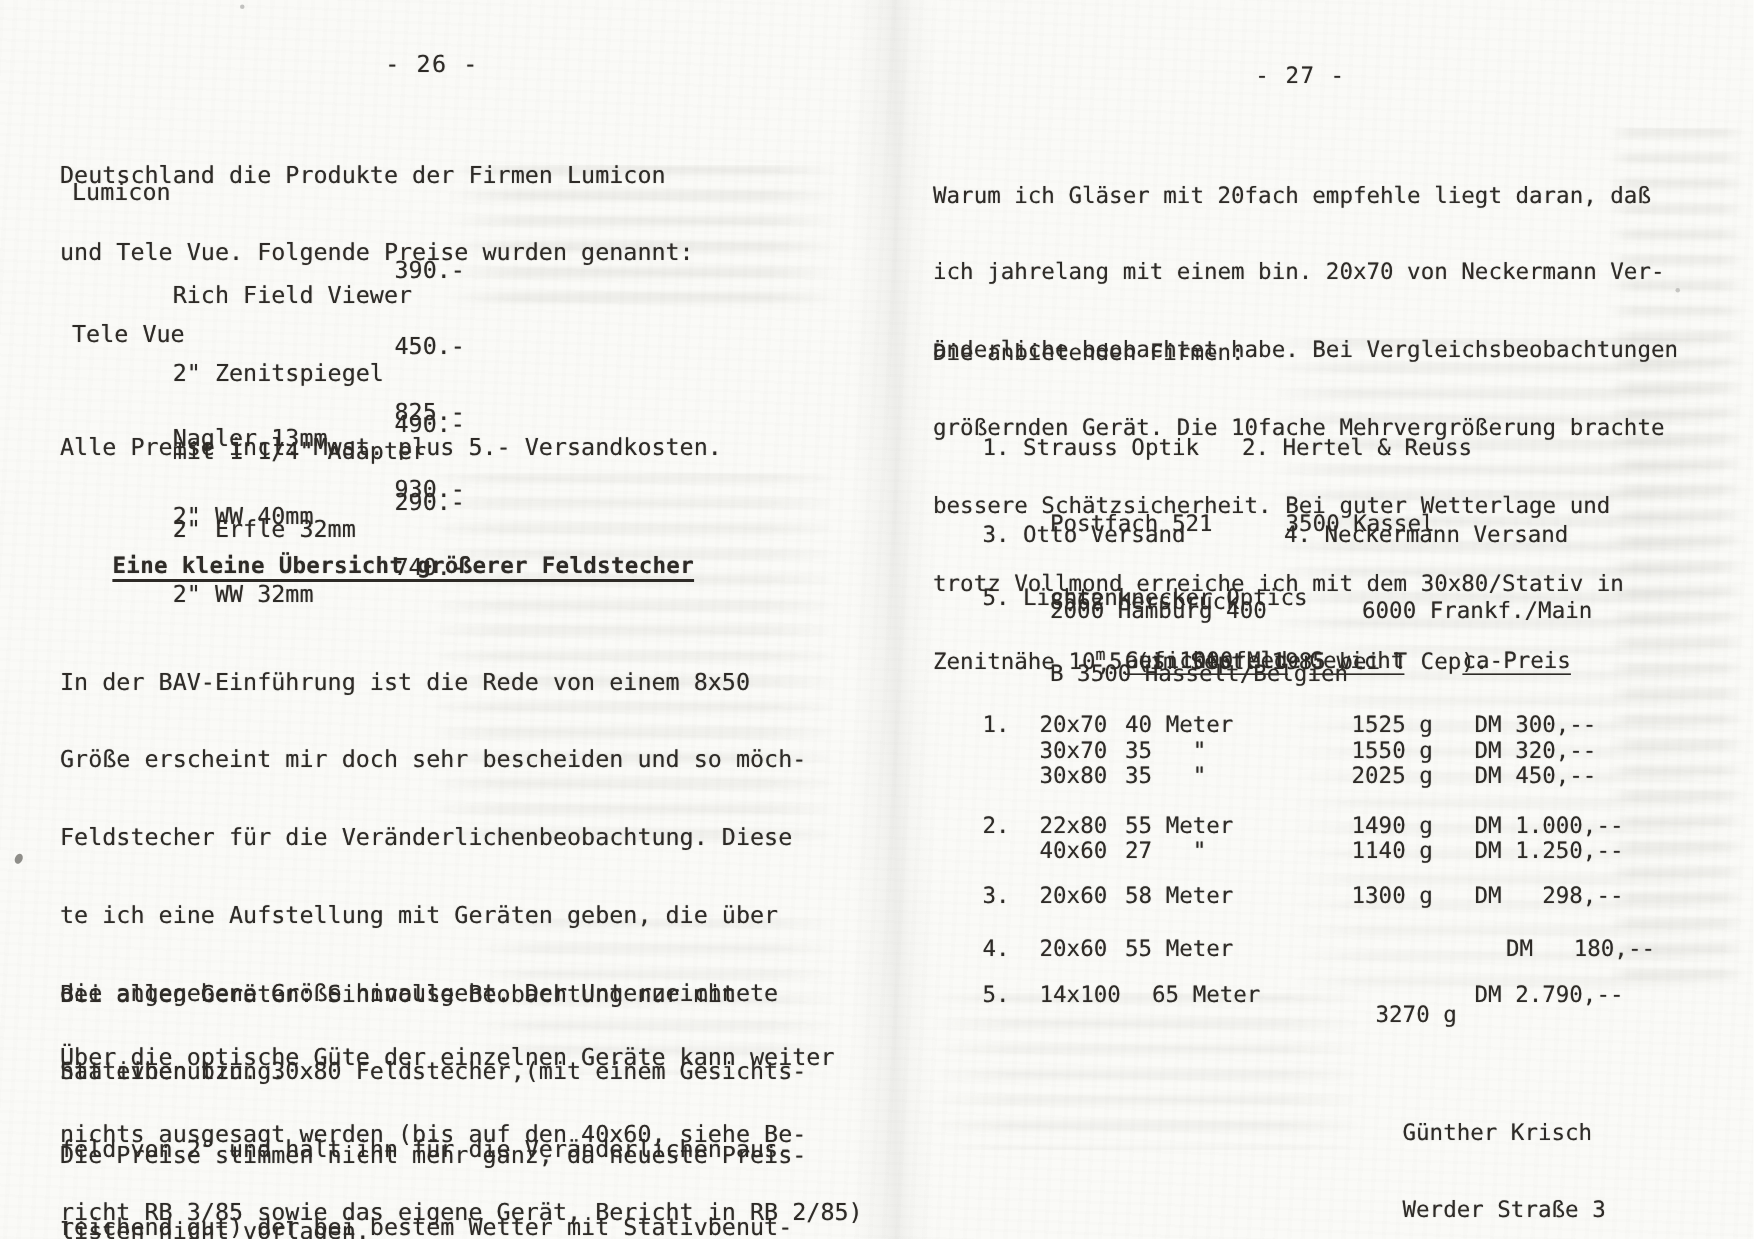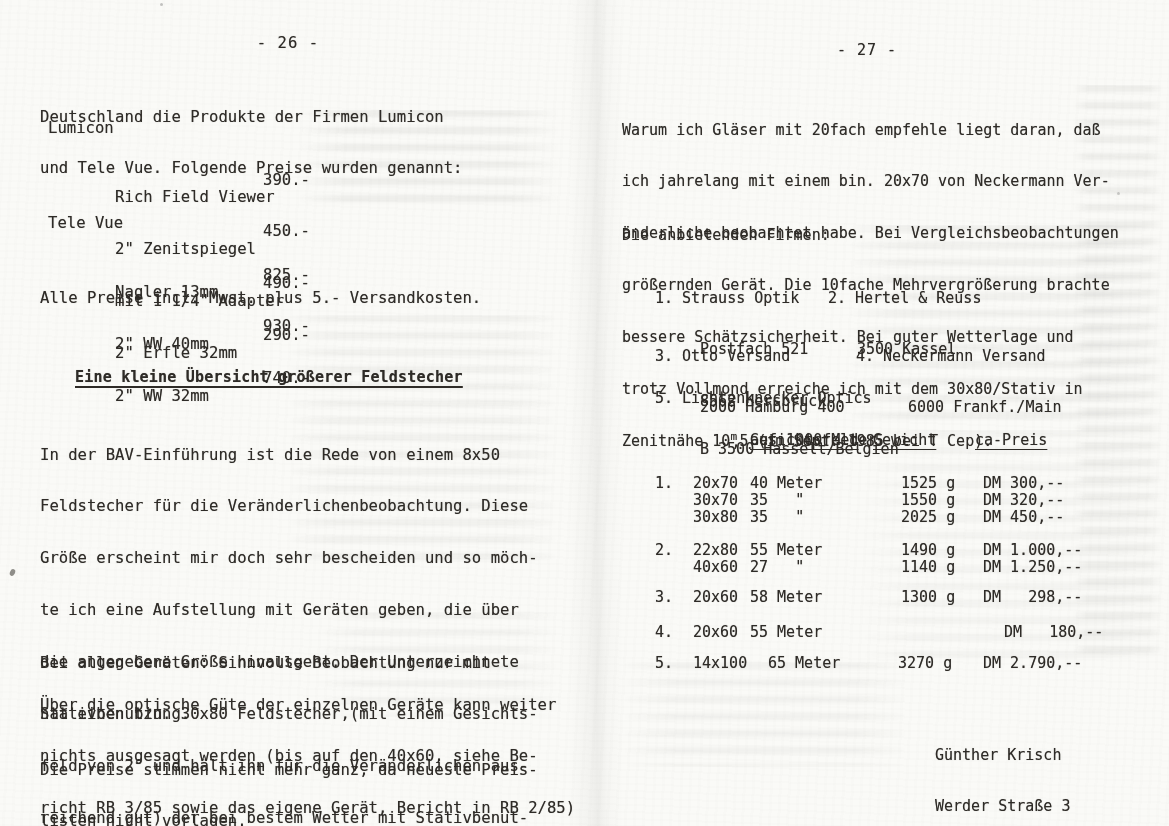"Feldstecher für die" div.ln { order: before "Größe erscheint mir doch sehr" -> after "Größe erscheint mir doch sehr" }
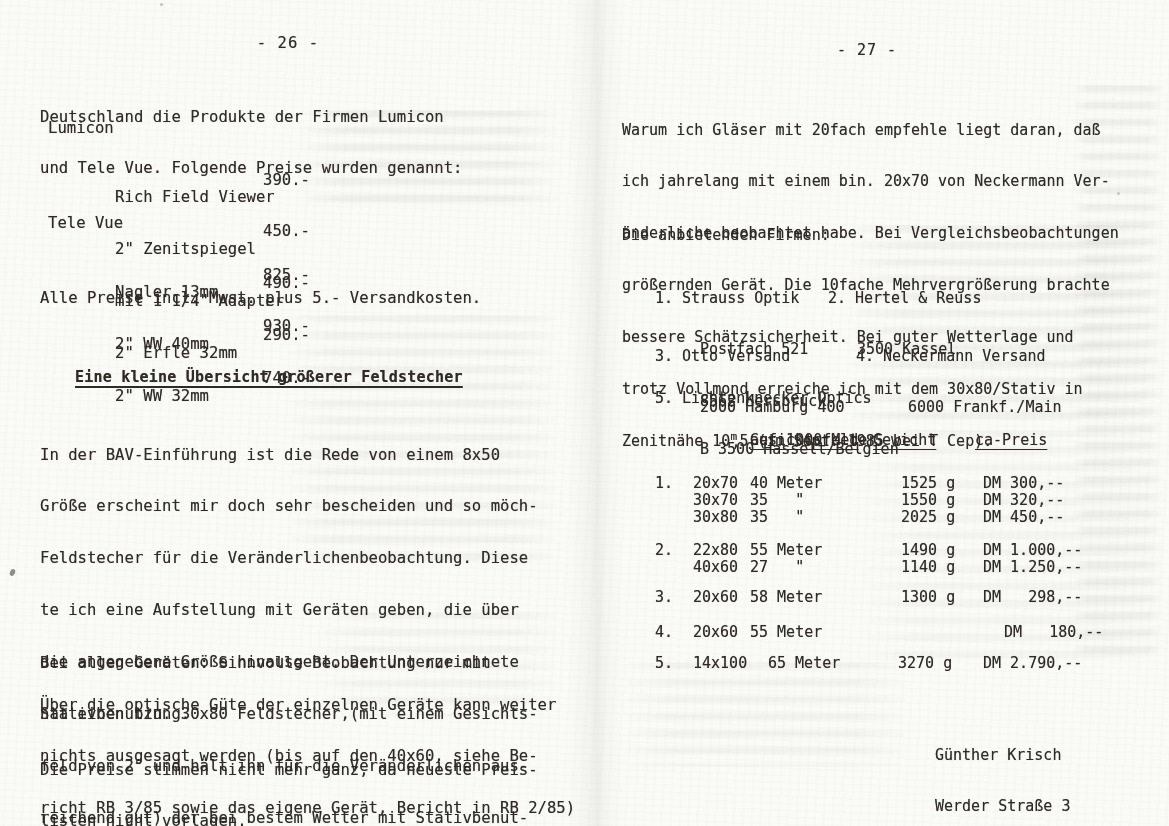"3270 g" span.tc { left: 276px -> 295px; margin-top: none -> 13px }
